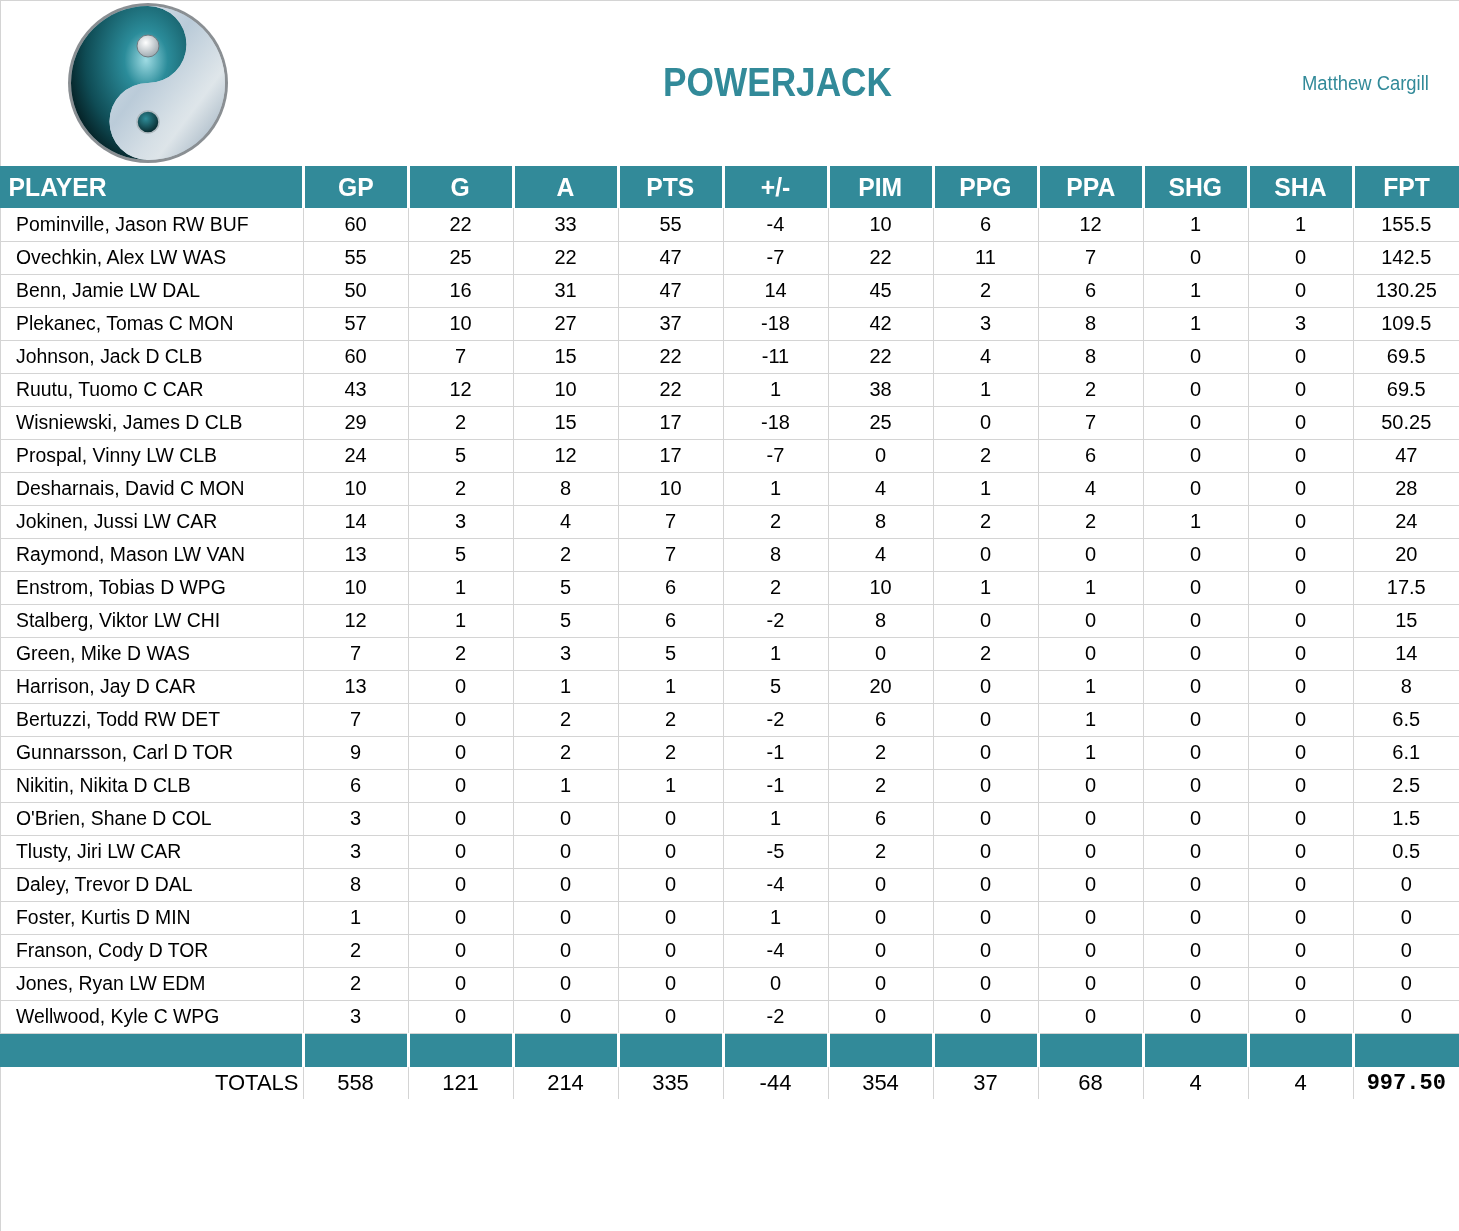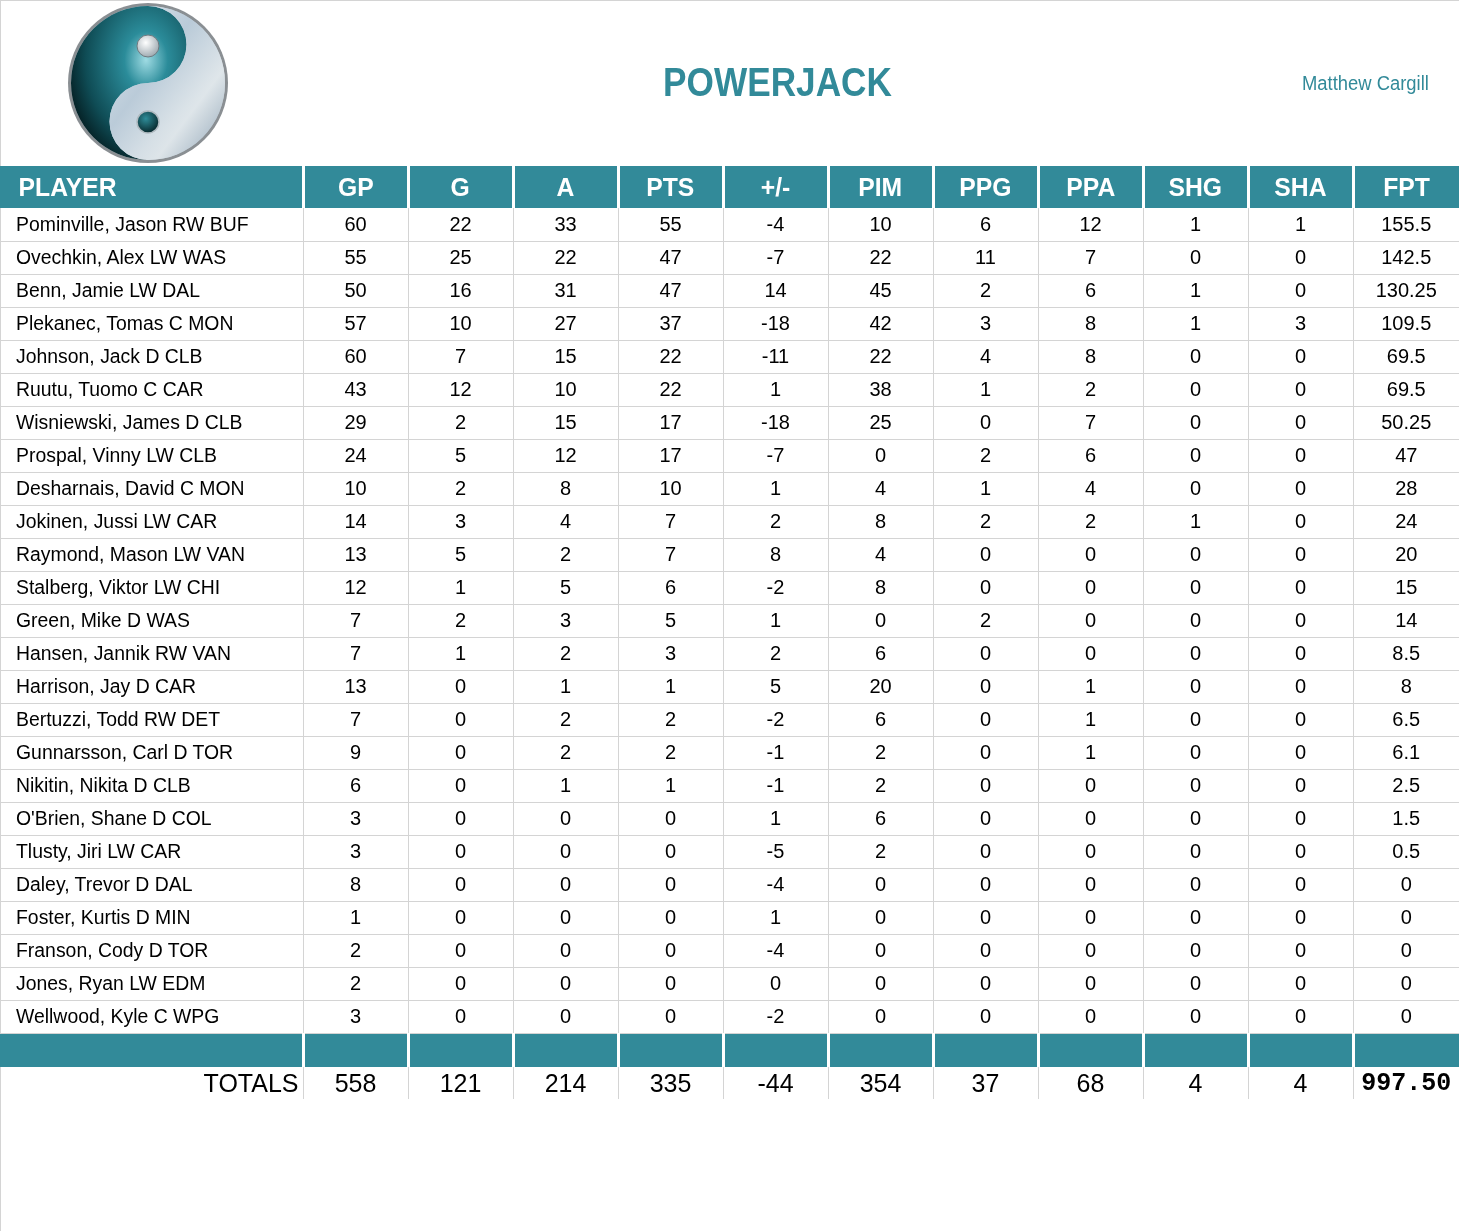"PLAYER" th:first-child { padding-left: 16px -> 6px }
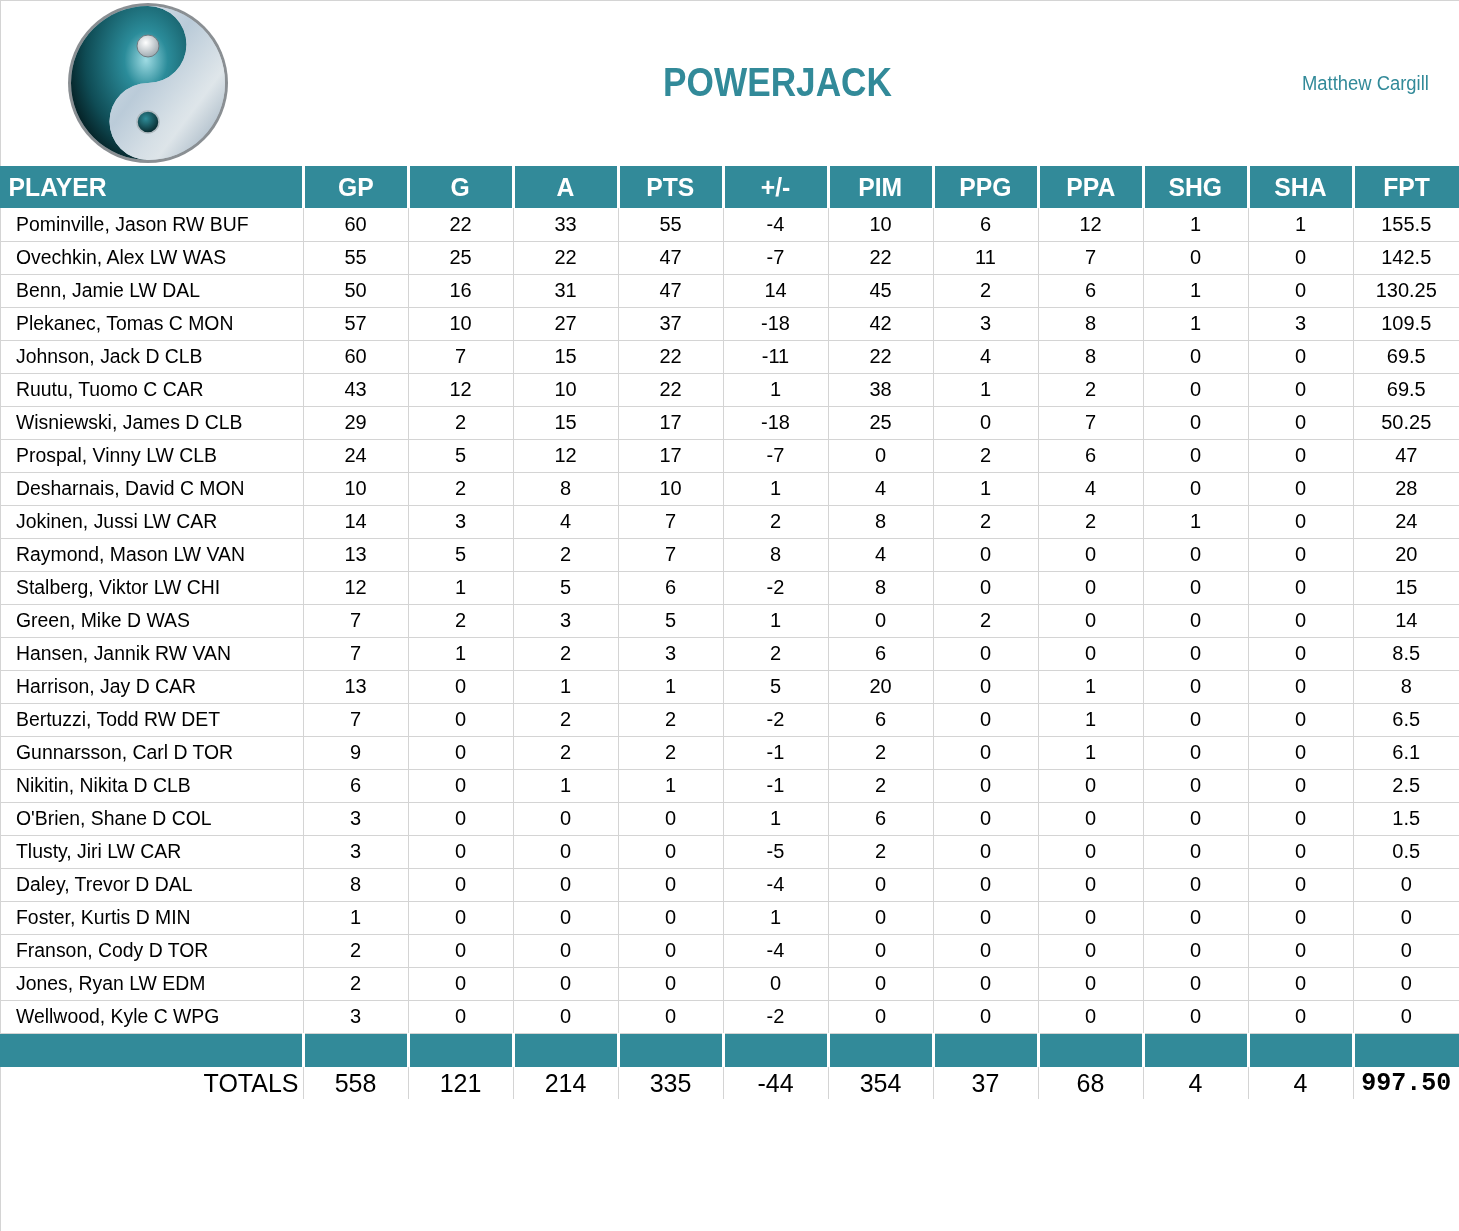"Enstrom, Tobias D WPG" tr { html: none -> <tr> <td><span>Enstrom, Tobias D WPG</span></td> <td>10</td> <td>1</td> <td>5</td> <td>6</td> <td>2</td> <td>10</td> <td>1</td> <td>1</td> <td>0</td> <td>0</td> <td>17.5</td> </tr> }
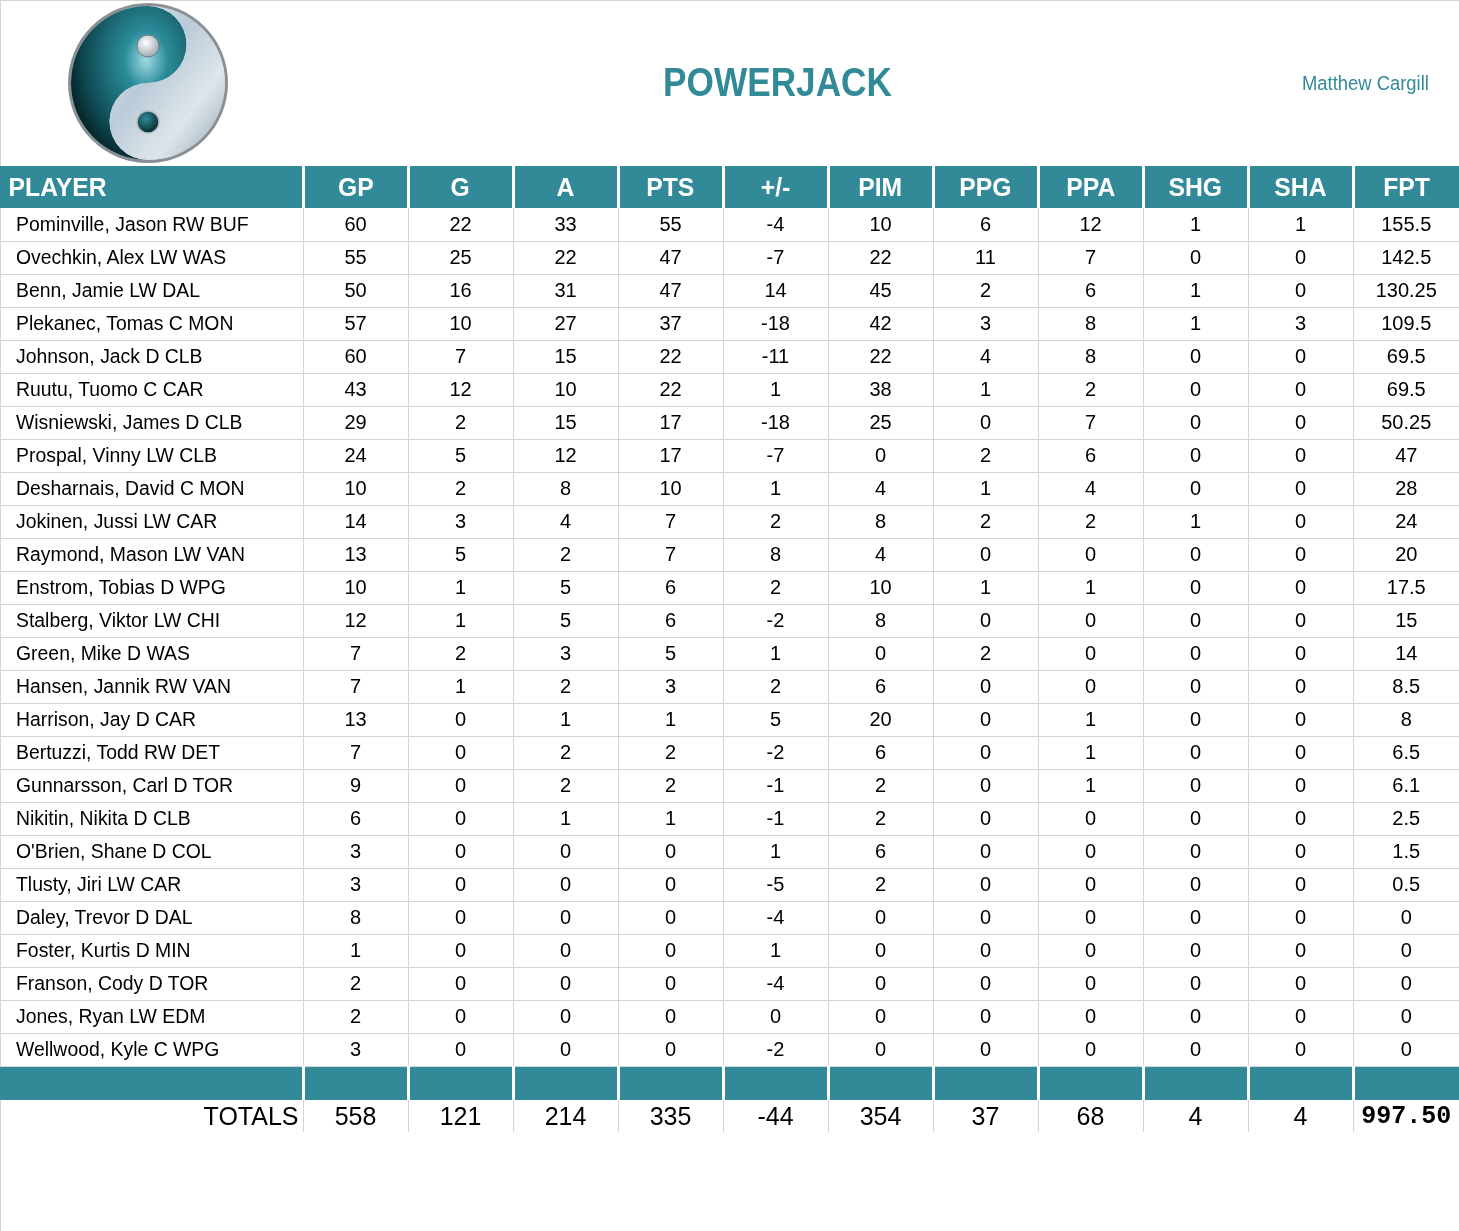"Hansen, Jannik RW VAN" tr { html: <tr> <td><span>Hansen, Jannik RW VAN</span></td> <td>7</td> <td>1</td> <td>2</td> <td>3</td> <td>2</td> <td>6</td> <td>0</td> <td>0</td> <td>0</td> <td>0</td> <td>8.5</td> </tr> -> none }
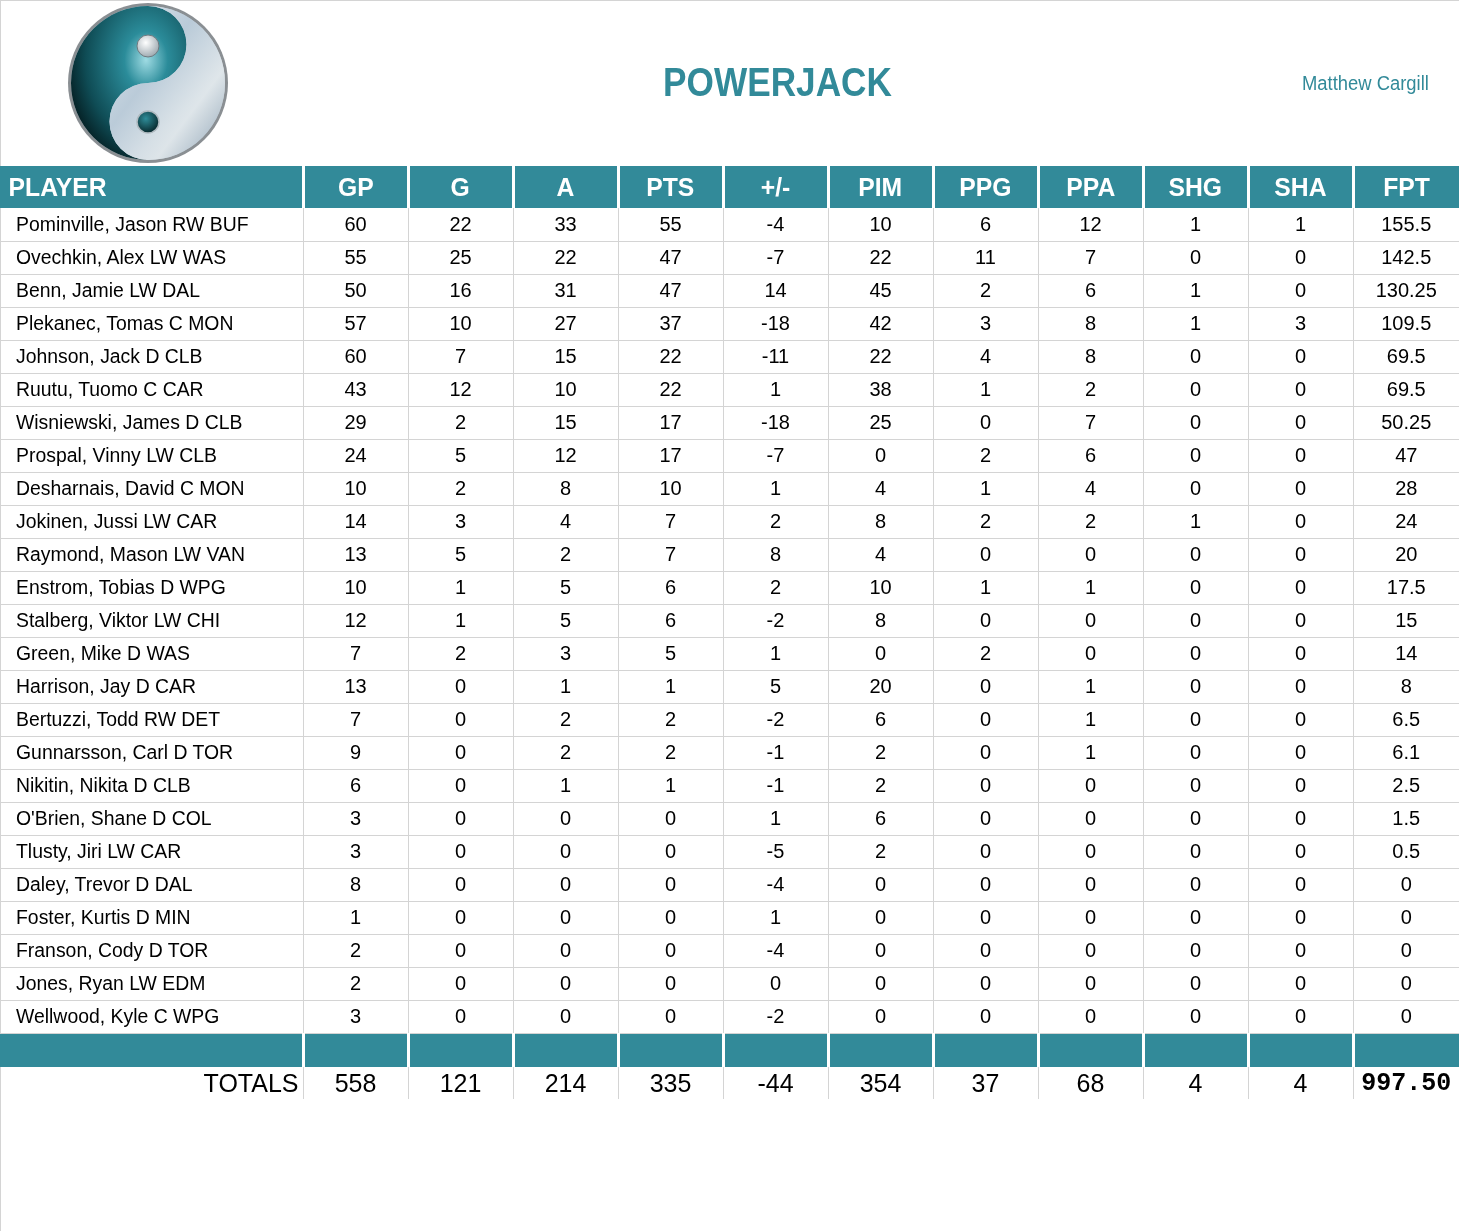"TOTALS" tr.totals td { font-size: 25px -> 22px }
